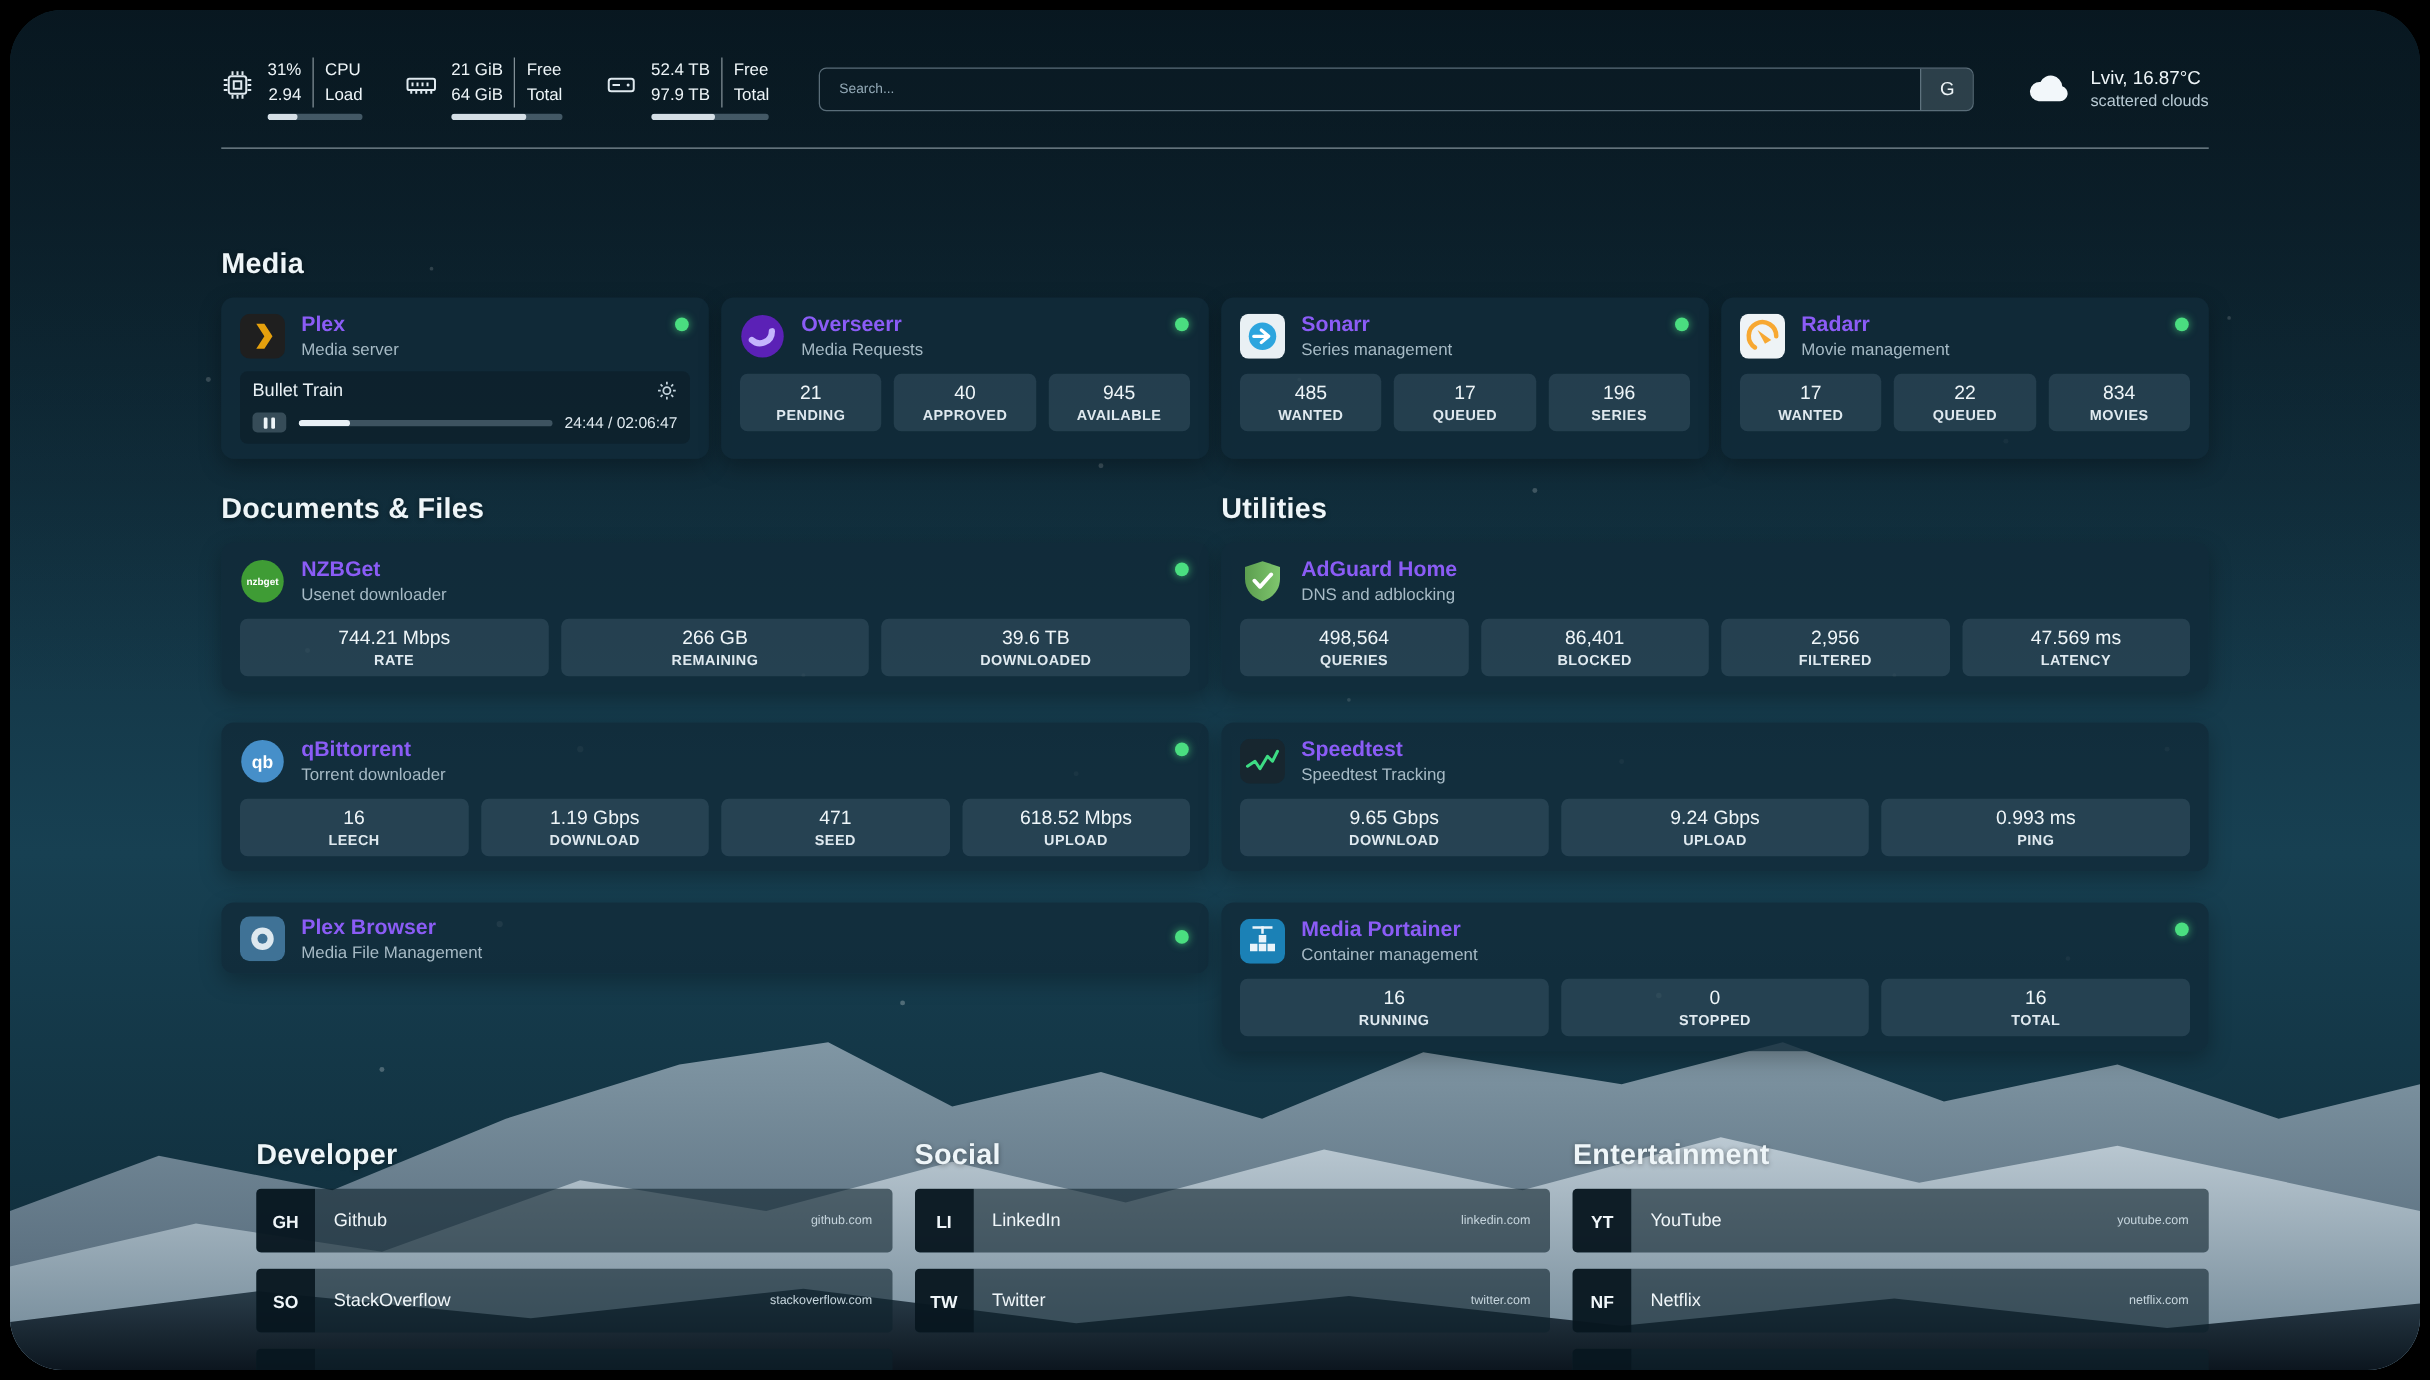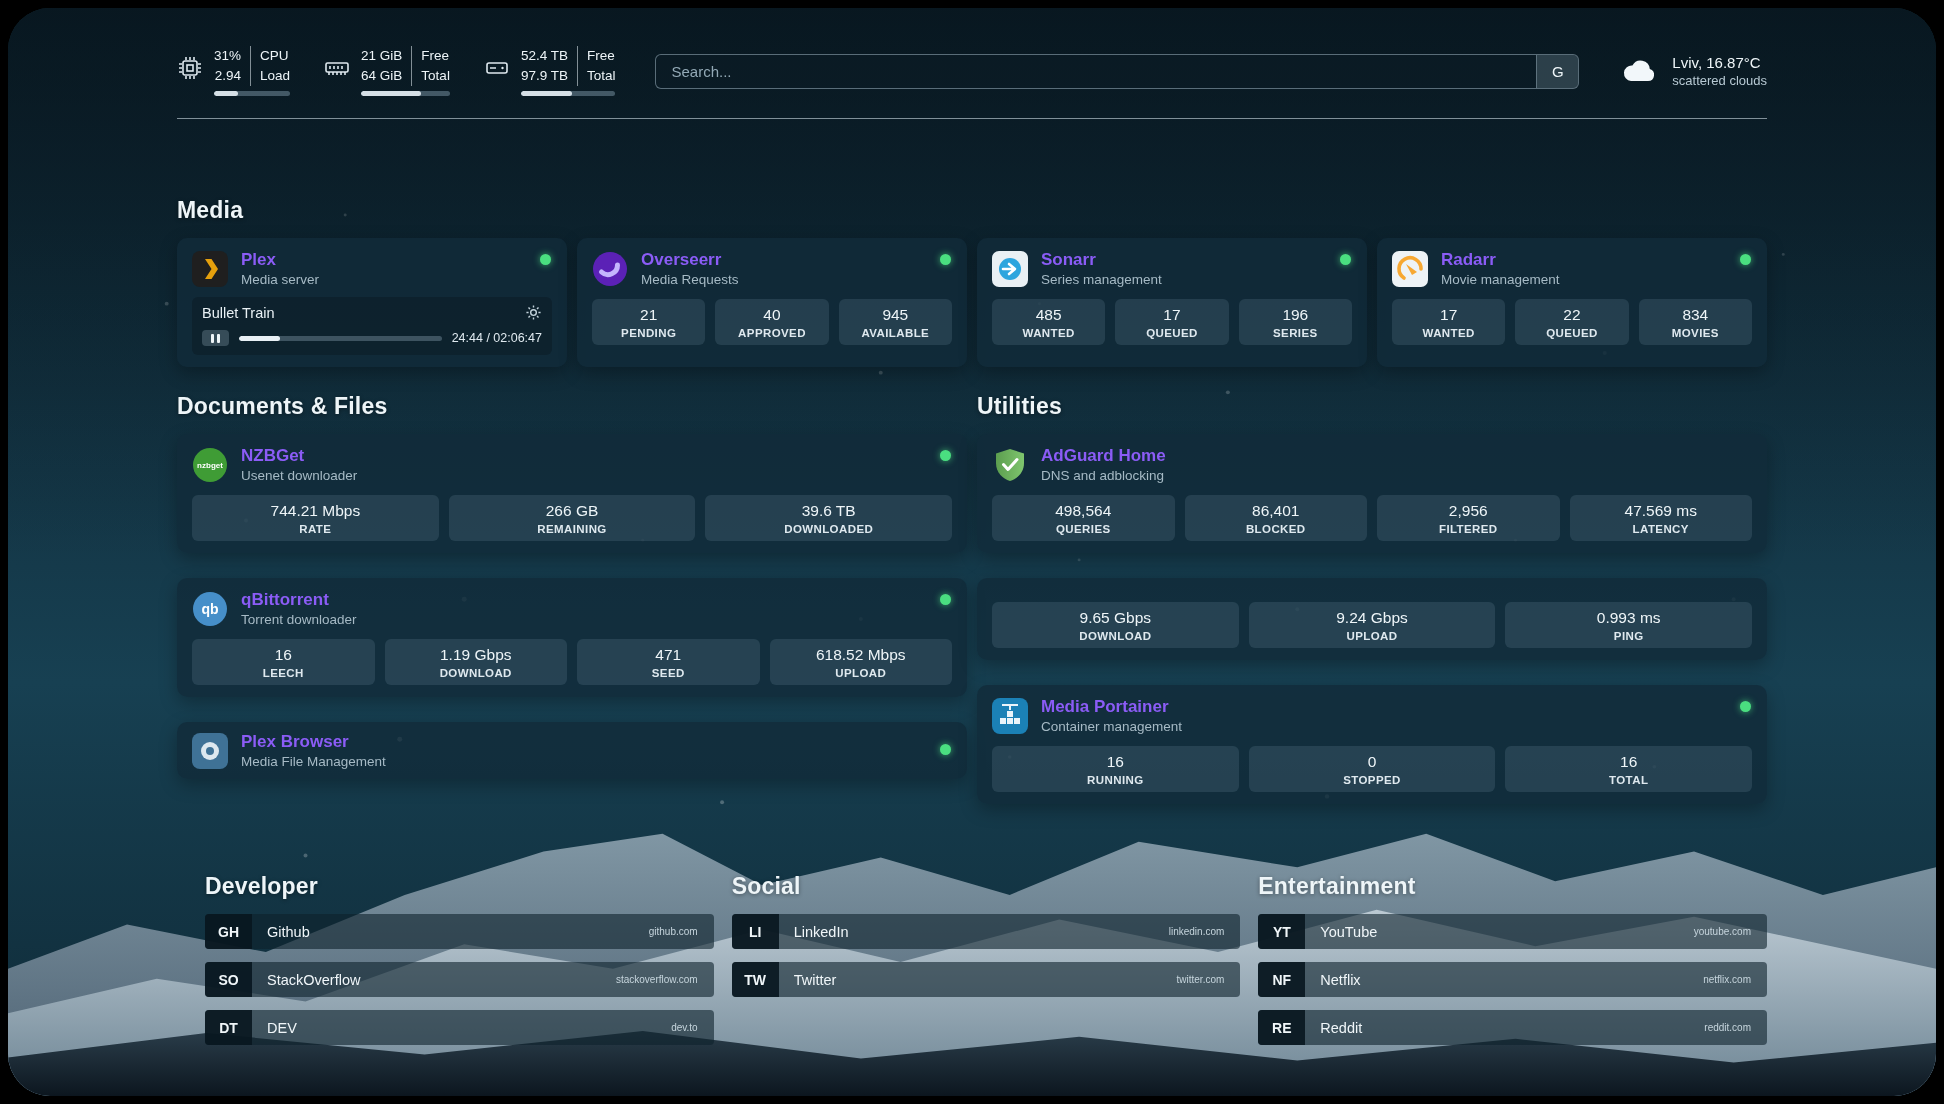"Search..." .search input { font-size: 15px -> 11px }
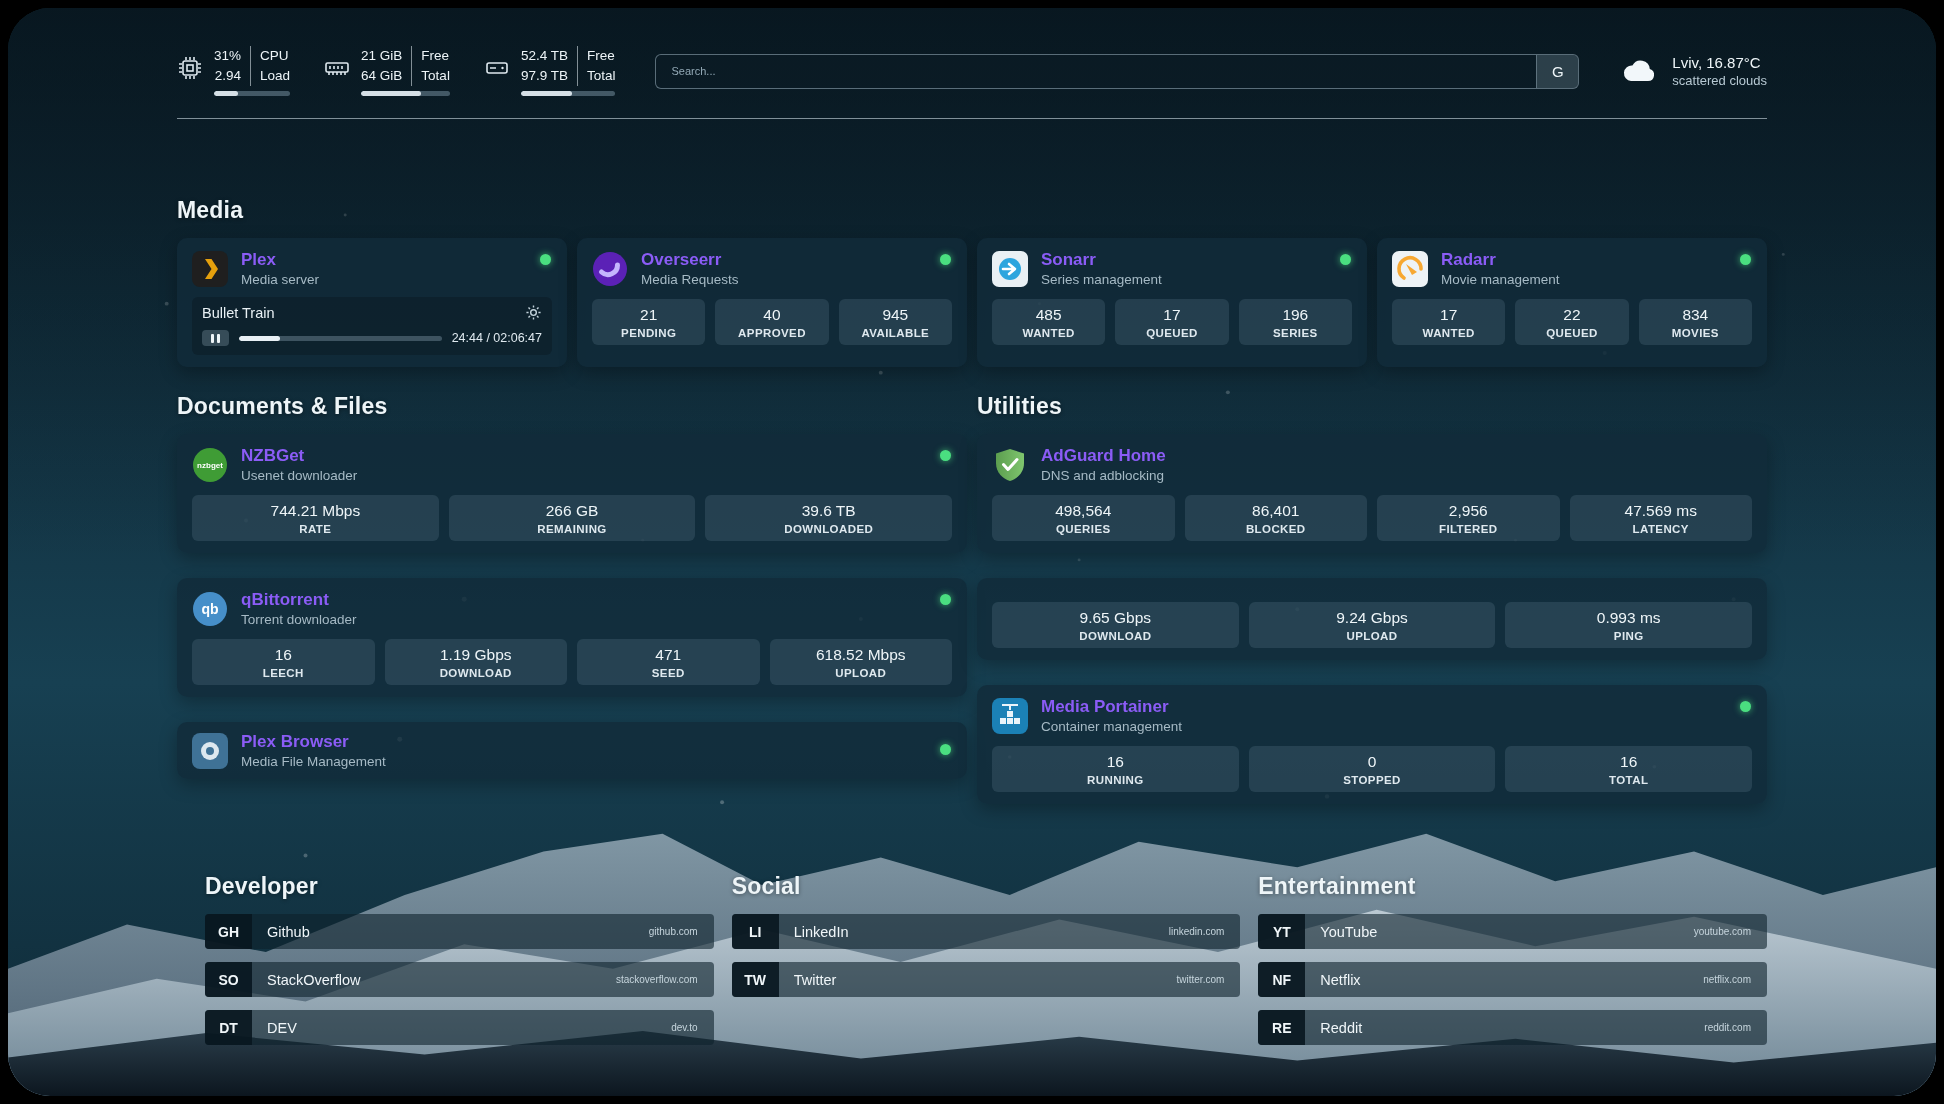"Speedtest" div.card-head { html: none -> <div> <span> <svg> <rect></rect> <path></path> </svg> </span> <div> <div>Speedtest</div> <div>Speedtest Tracking</div> </div> </div> }
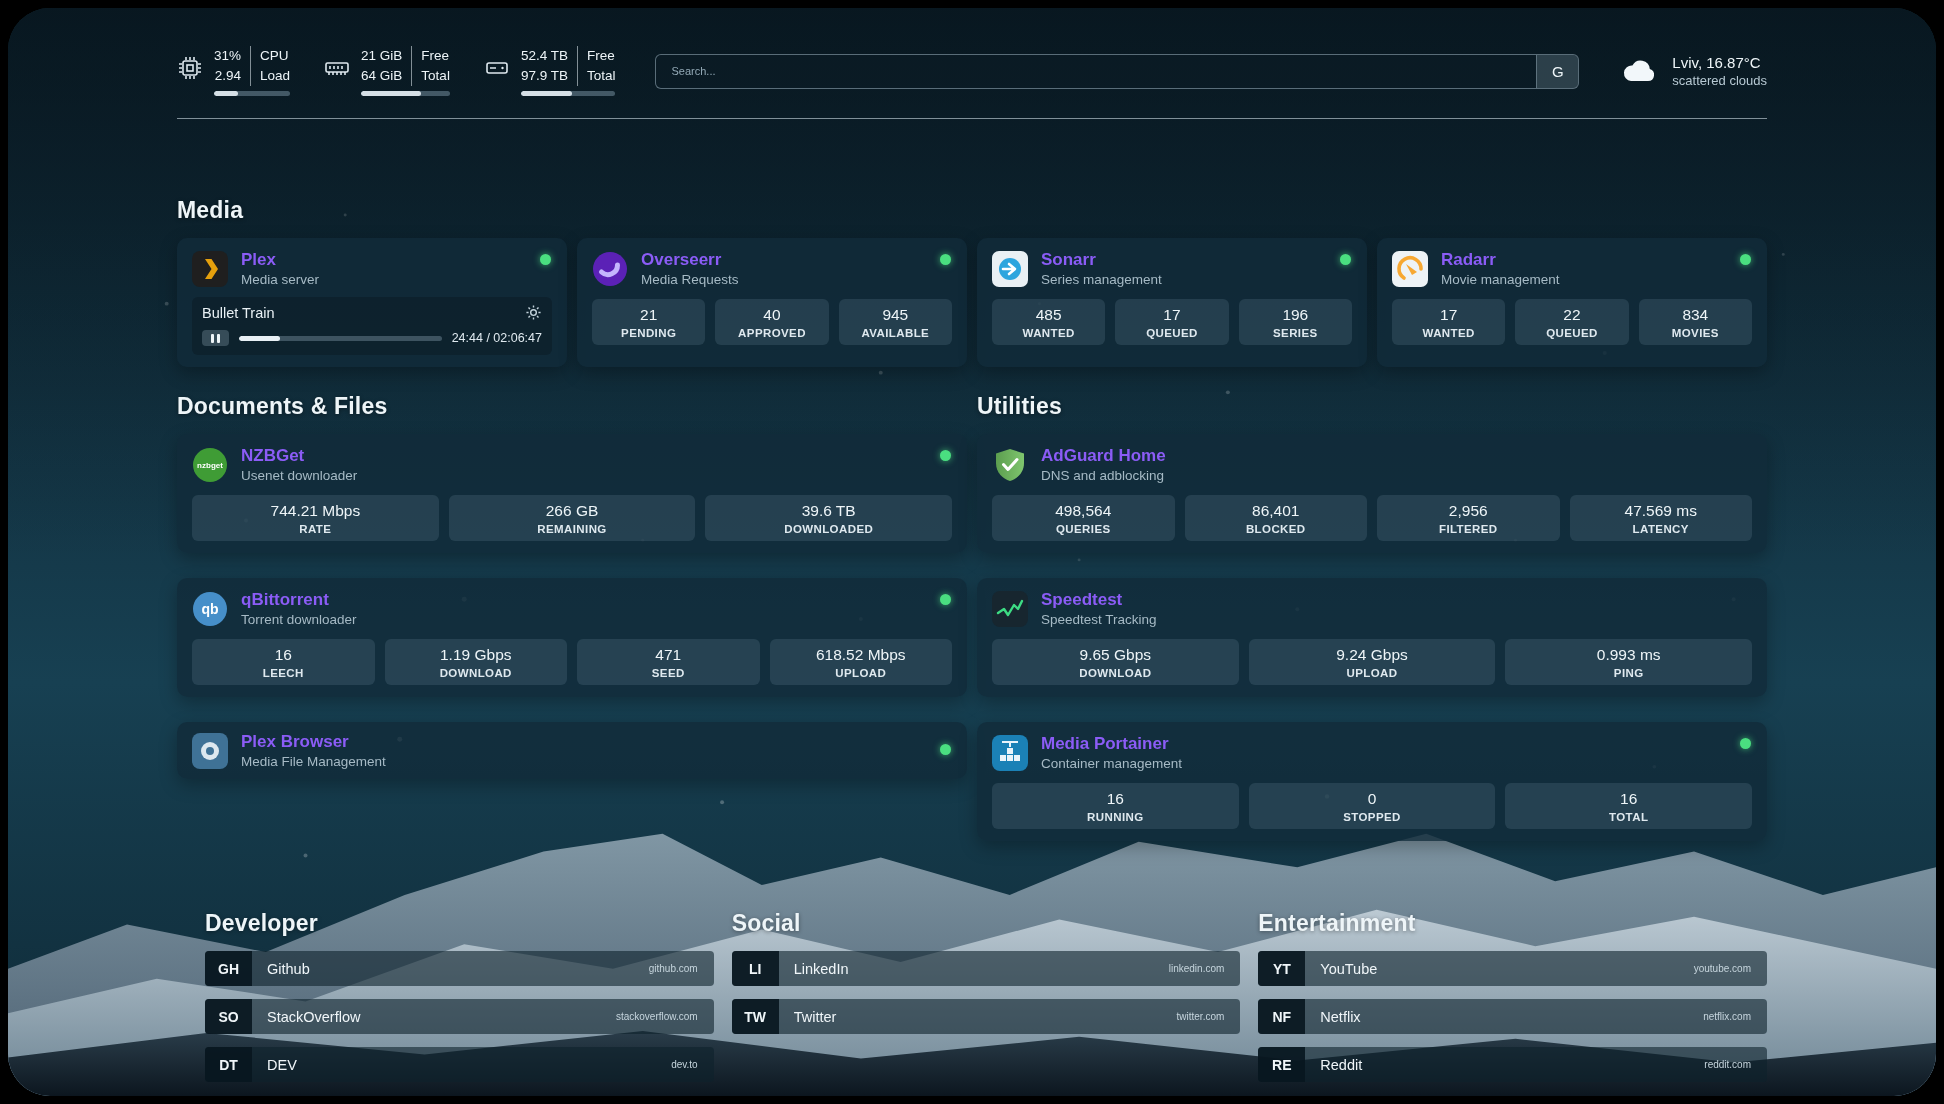"GH" .bm-row { height: 35px -> 51px }
